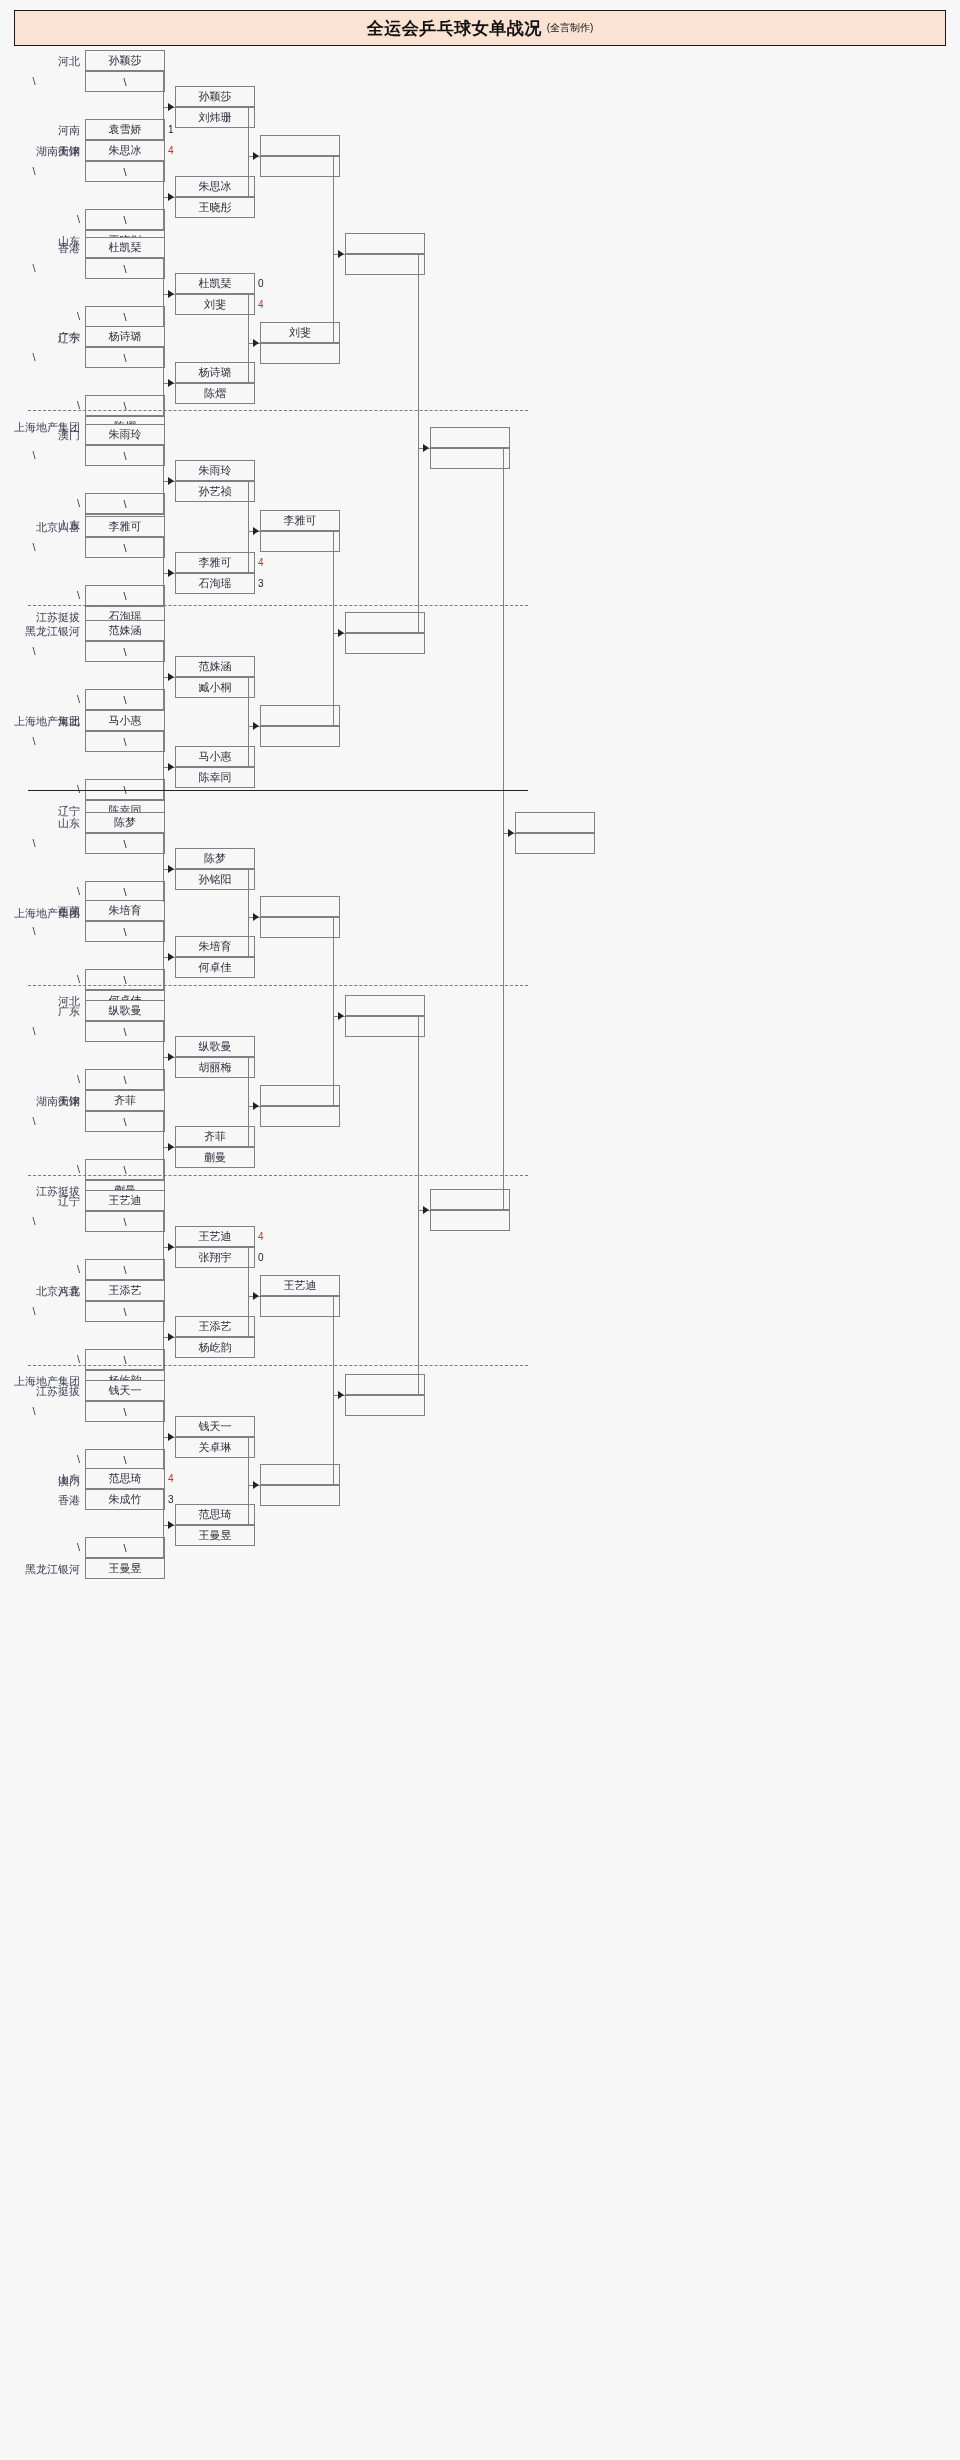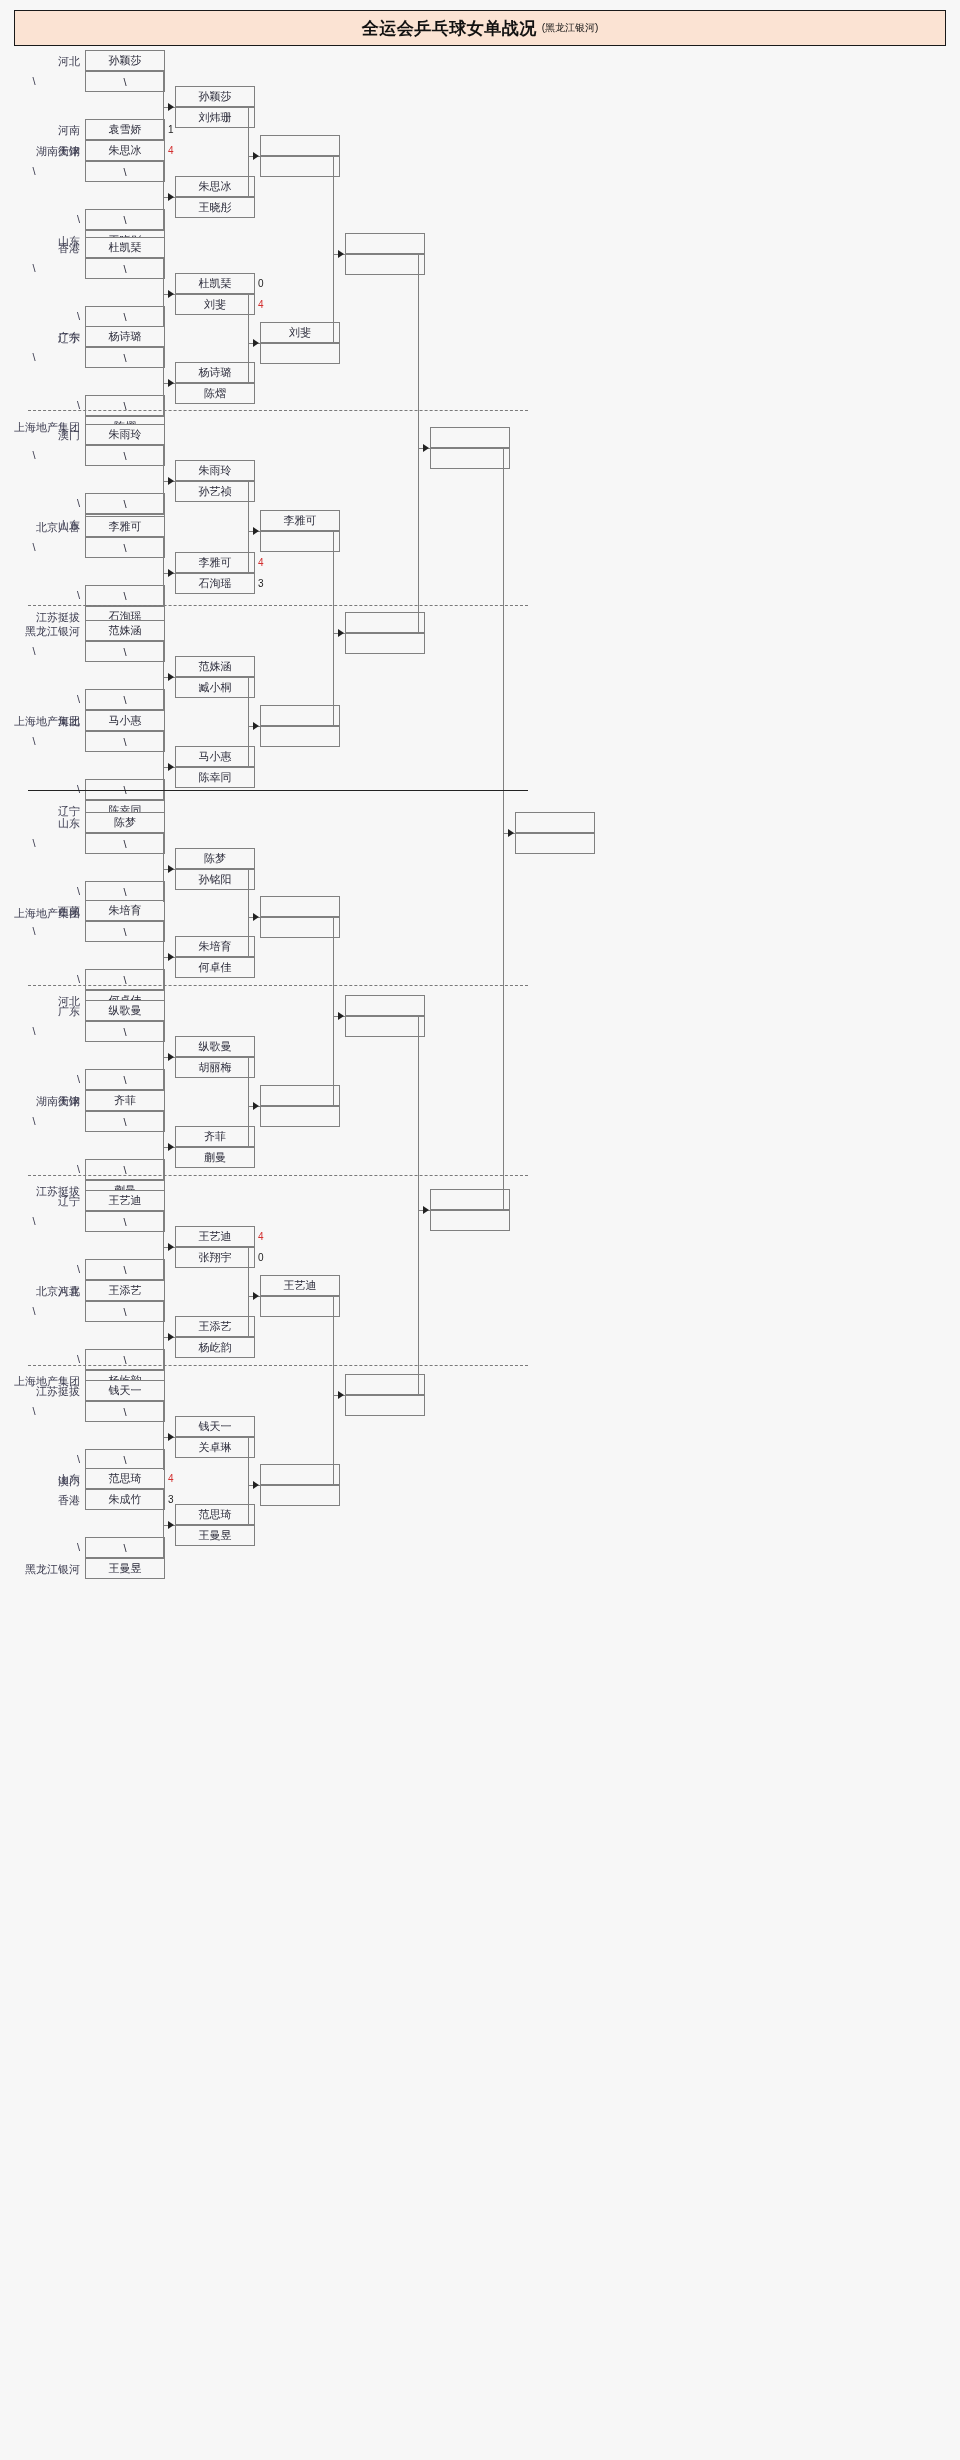"(黑龙江银河)" span { text: 黑龙江银河 -> 全言制作 }
